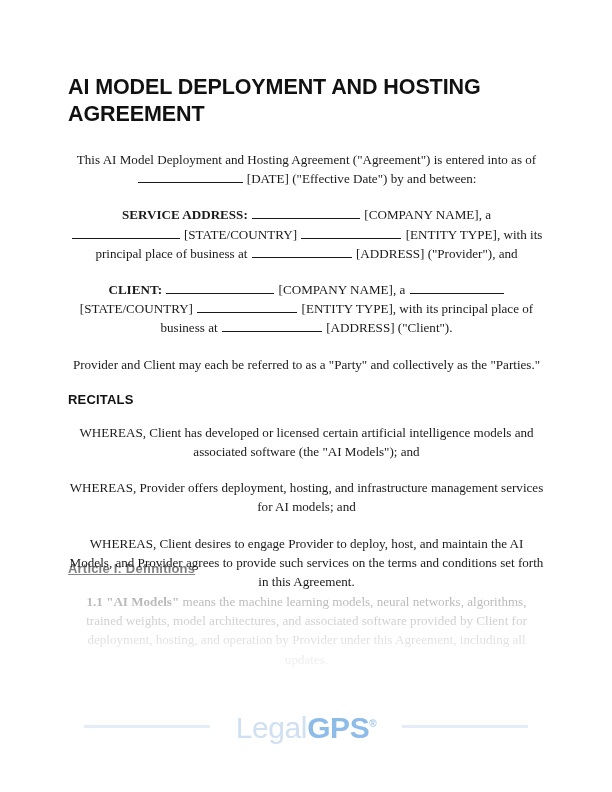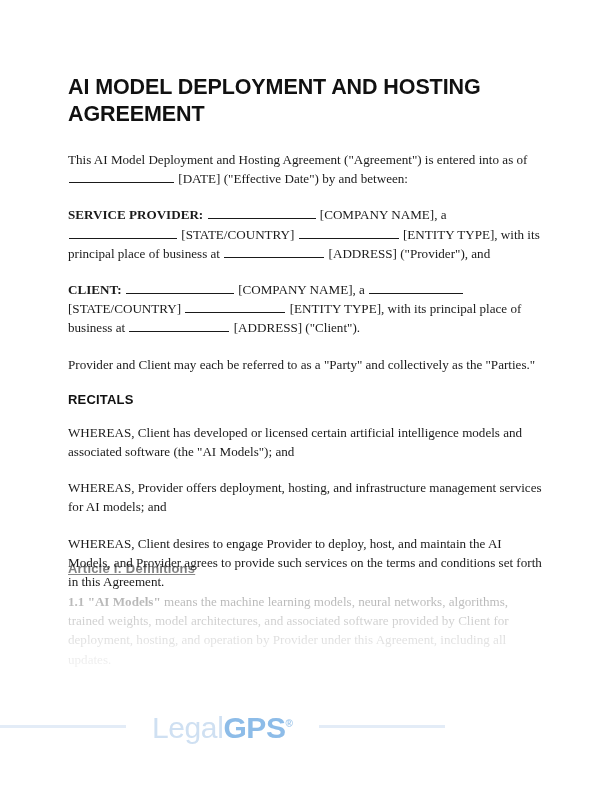"This AI Model Deployment and" .para { text-align: left -> center }
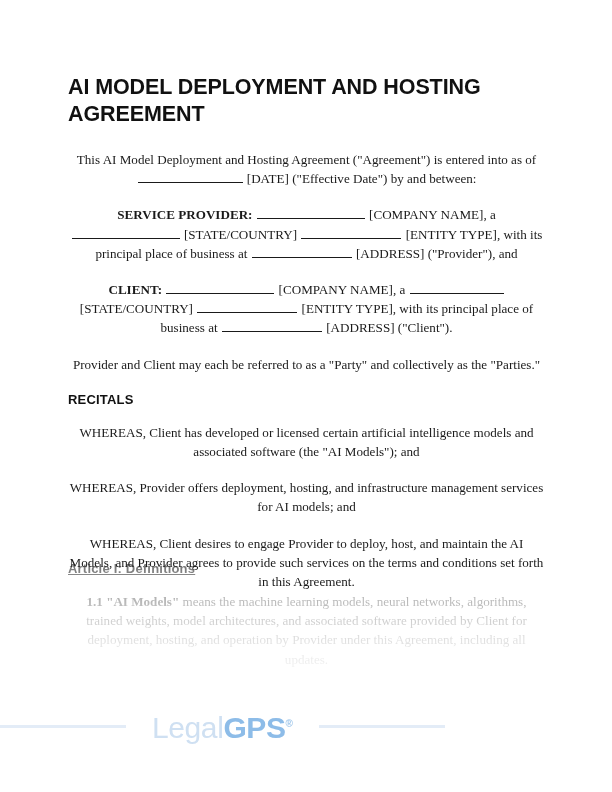"SERVICE PROVIDER:" span.lead { text: PROVIDER -> ADDRESS }
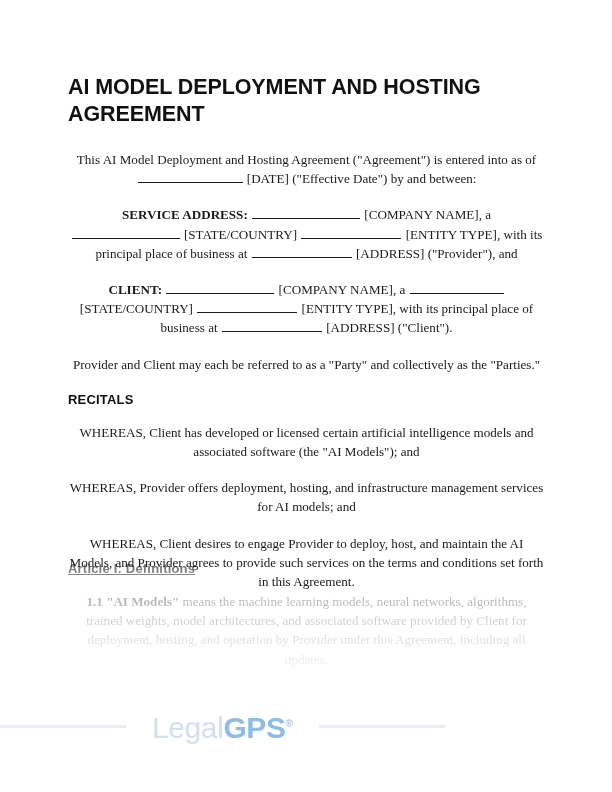"LegalGPS®" #footer { justify-content: none -> center }
